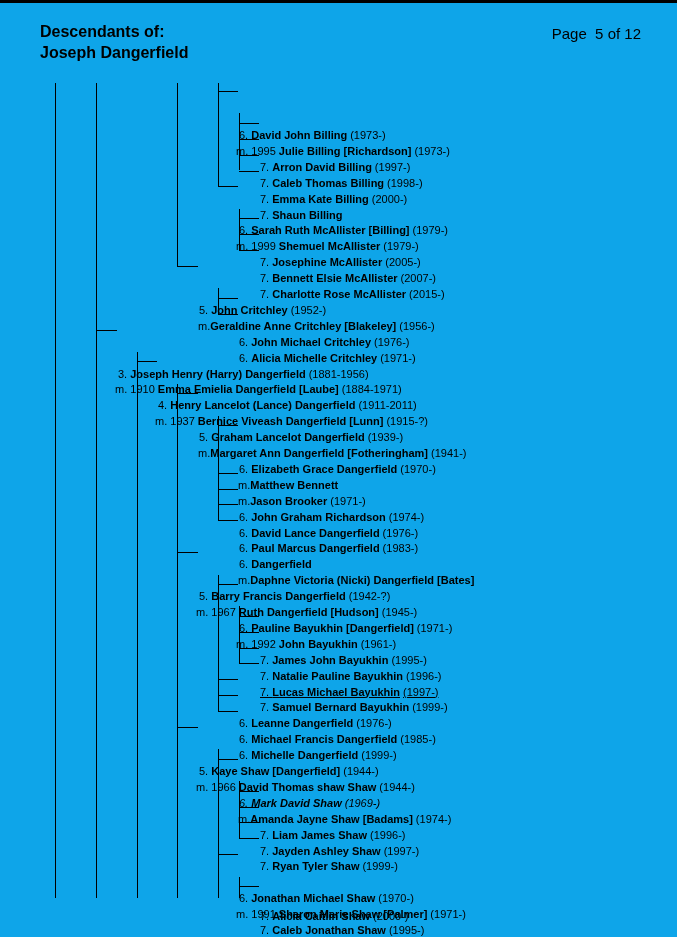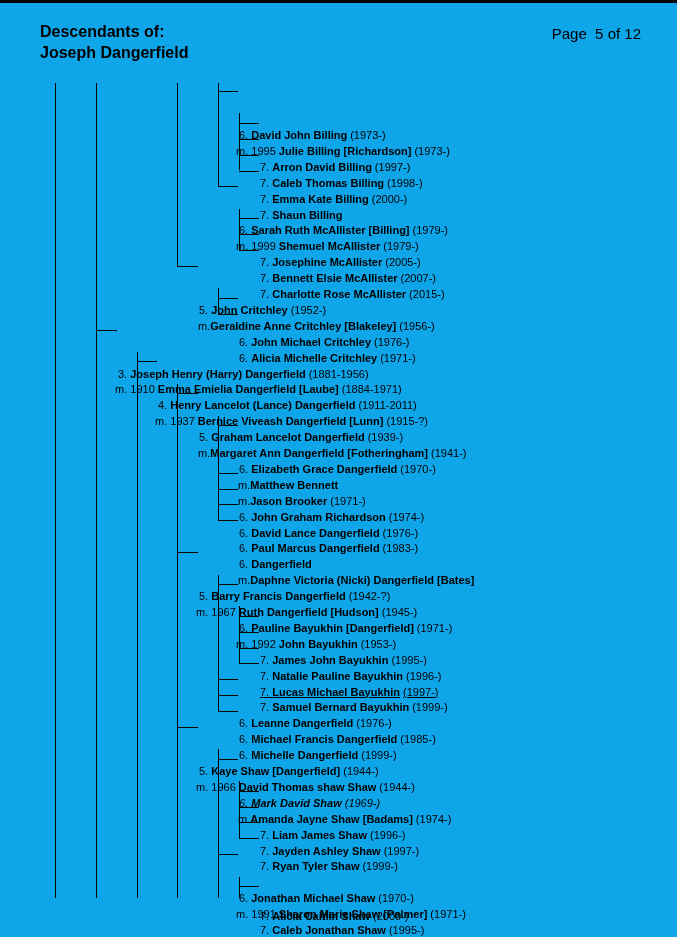"(1953-)" span.dates { text: 1953- -> 1961- }
